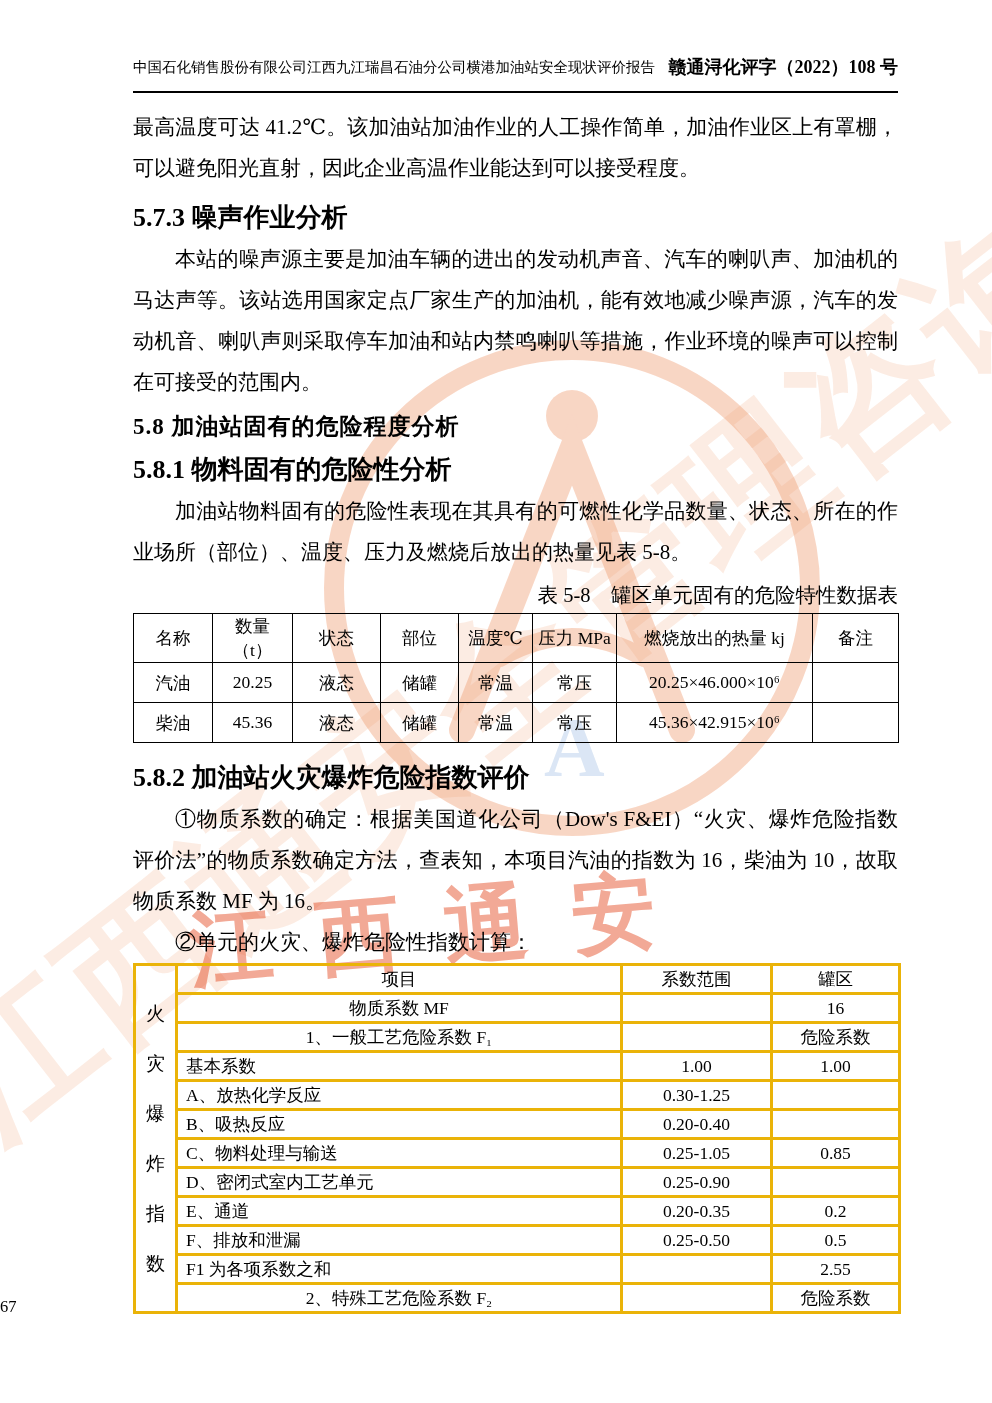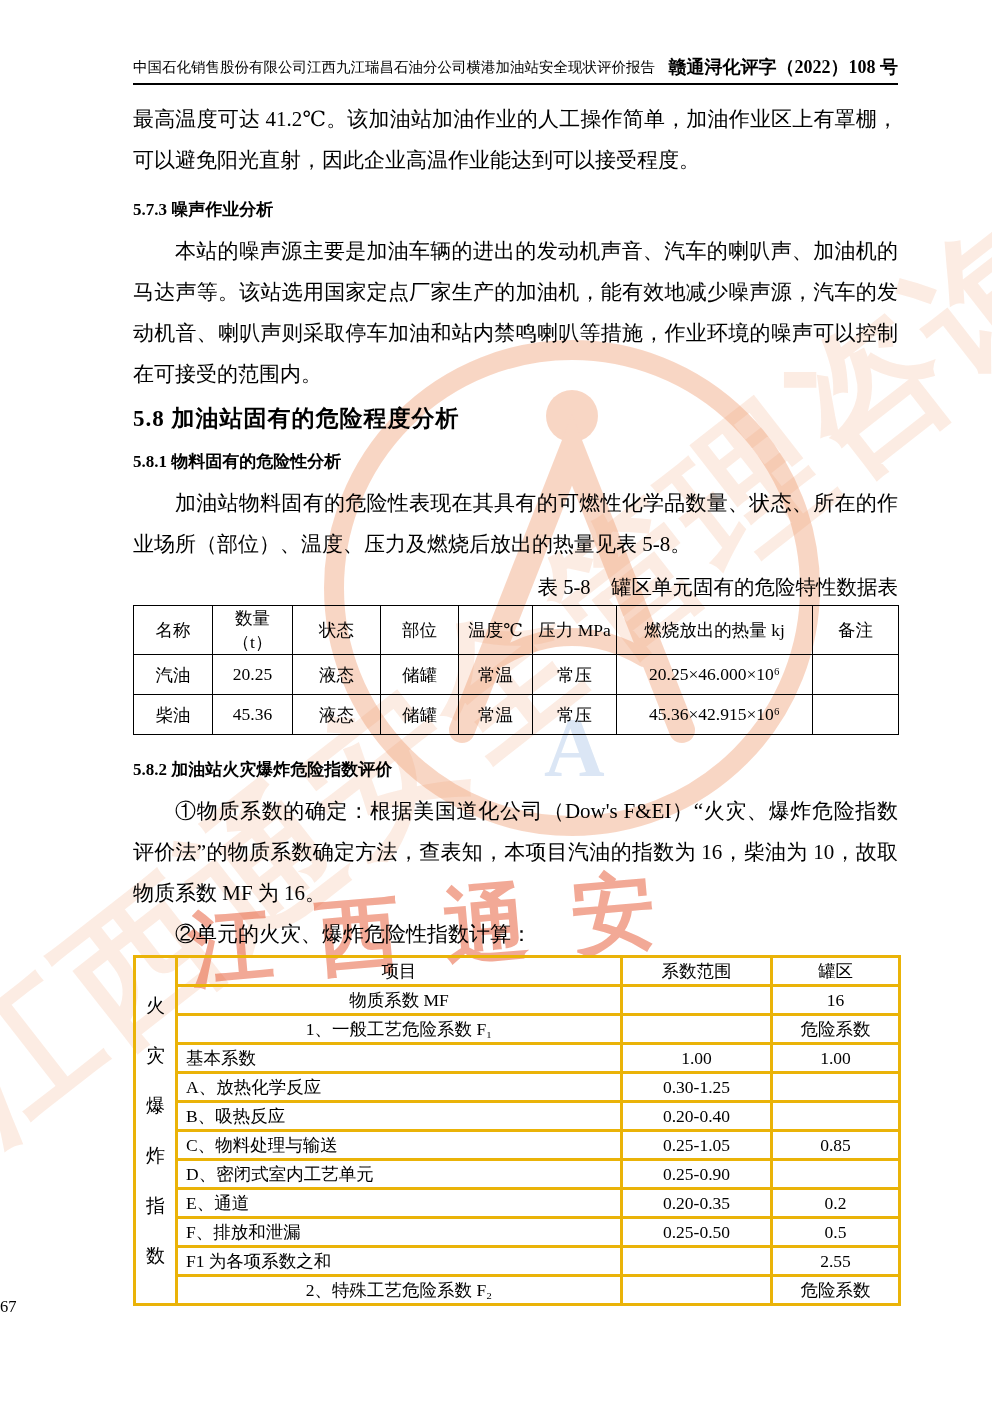"中国石化销售股份有限公司江西九江瑞昌石油分公司横港加油站安全现状评价报告" .doc-header { padding-bottom: 5px -> 13px }
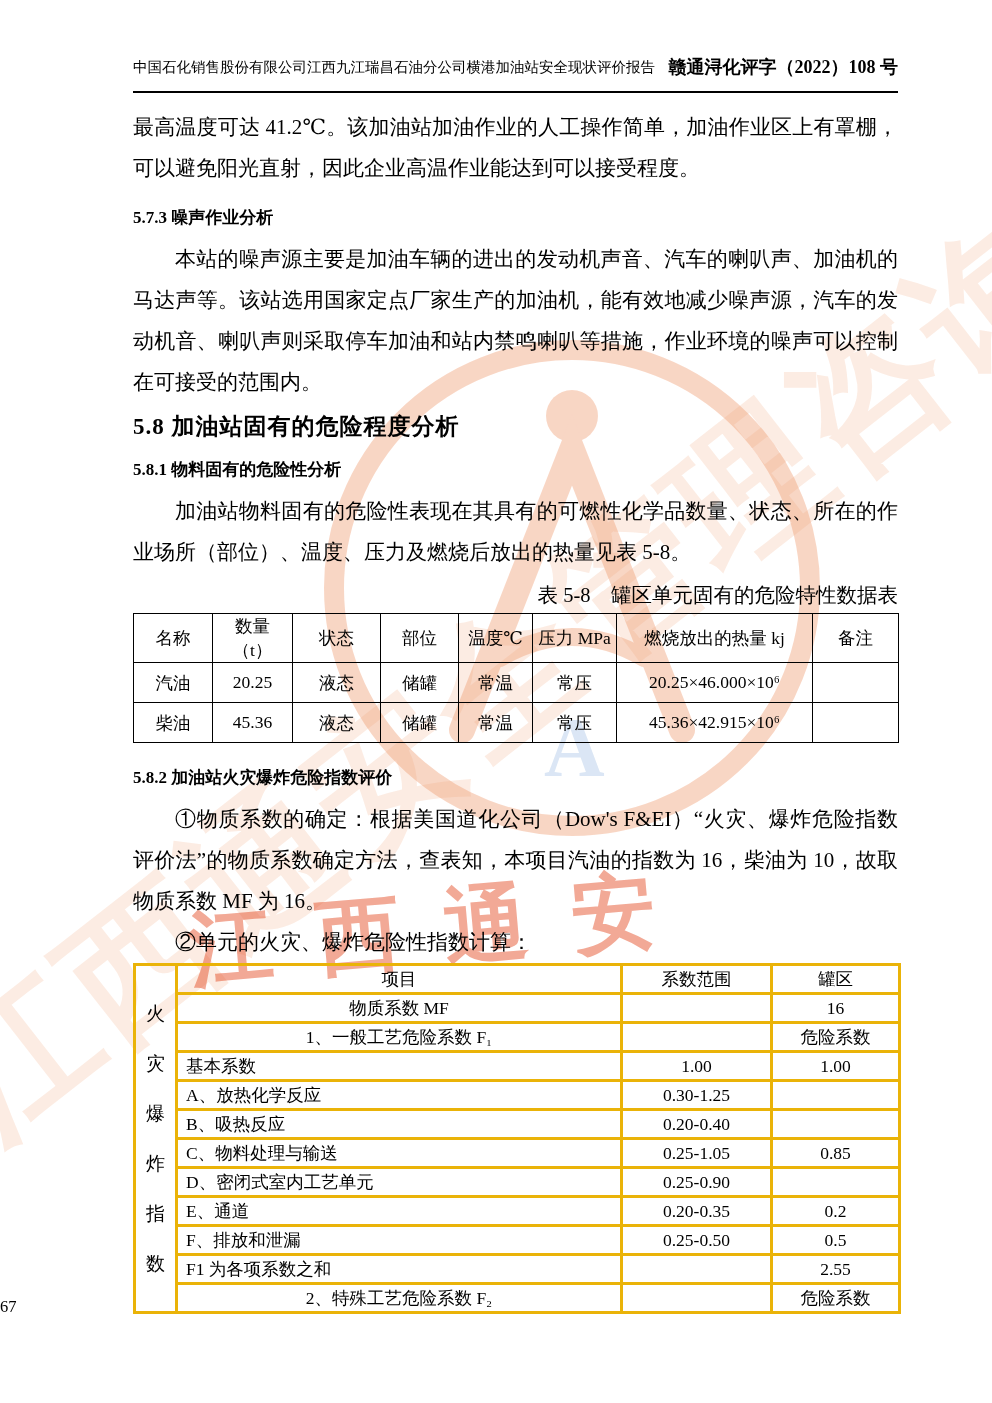"5.7.3 噪声作业分析" .sec3 { font-size: 17px -> 26px }
